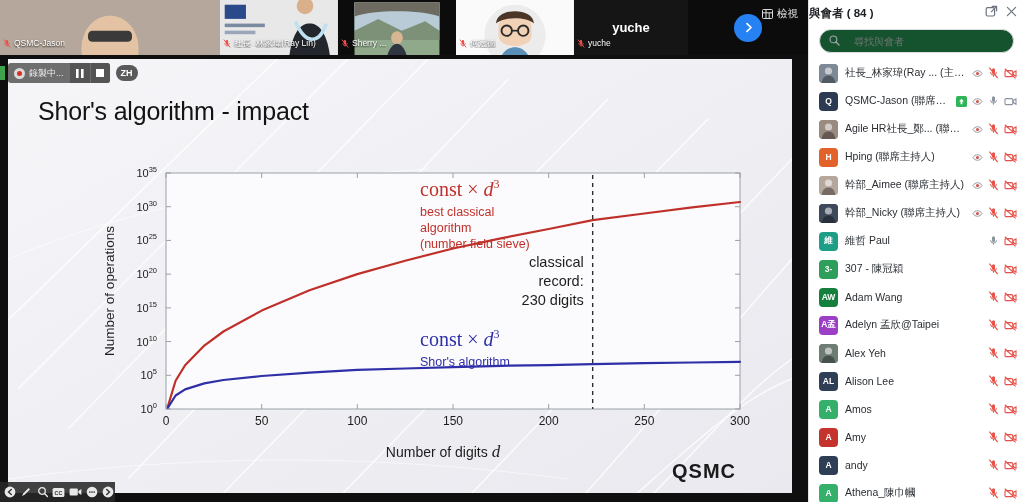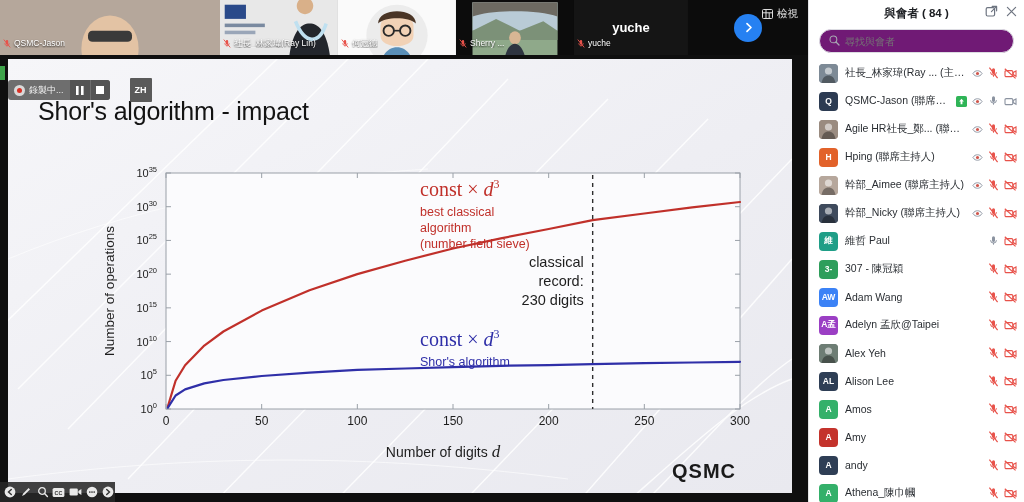"與會者 ( 84 )" #panel-head { justify-content: center -> flex-start }
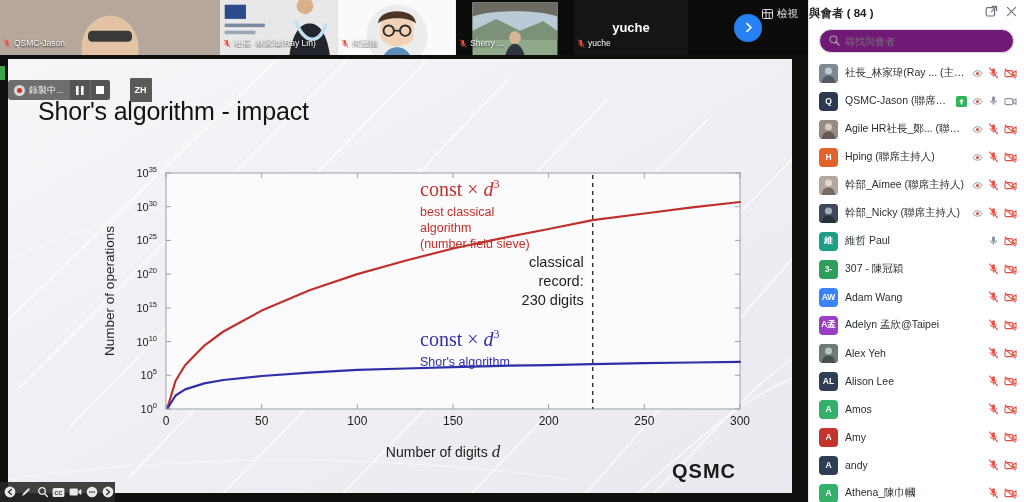"何冠德" div.tile { order: before "Sherry ..." -> after "Sherry ..." }
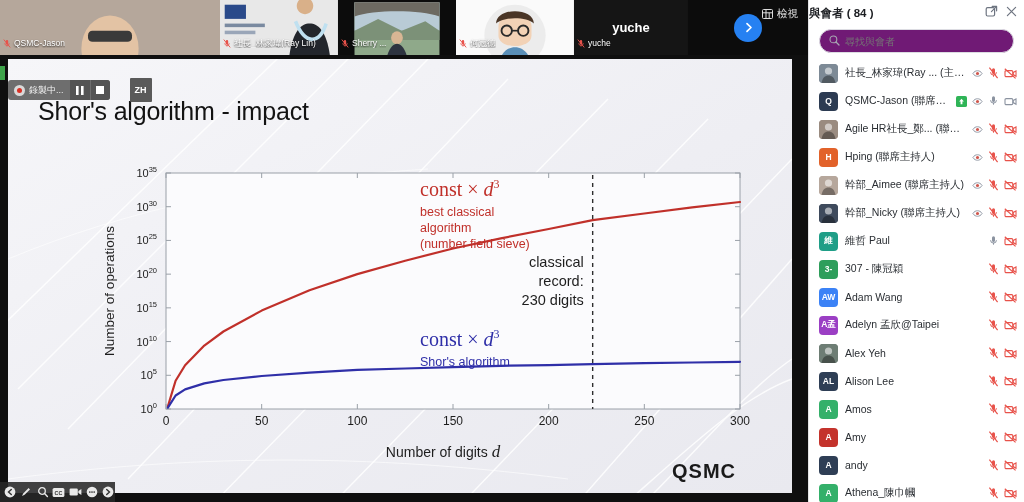"尋找與會者" #search-box { background: #701a75 -> #14532d; gap: 5px -> 14px }
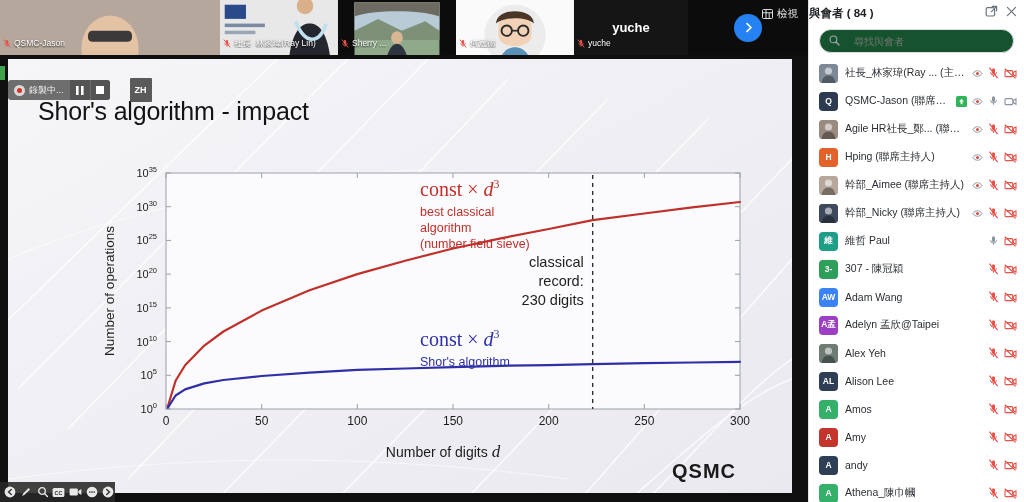"錄製中..." #recbar { gap: 20px -> 6px; margin-top: 17px -> none }
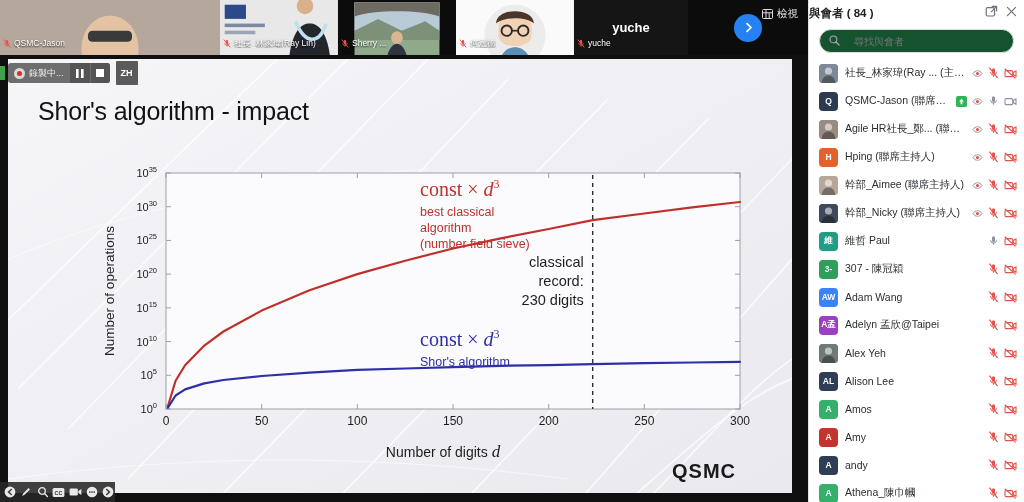"ZH" .zh-badge { border-radius: 1px -> 8px; height: 24px -> 16px }
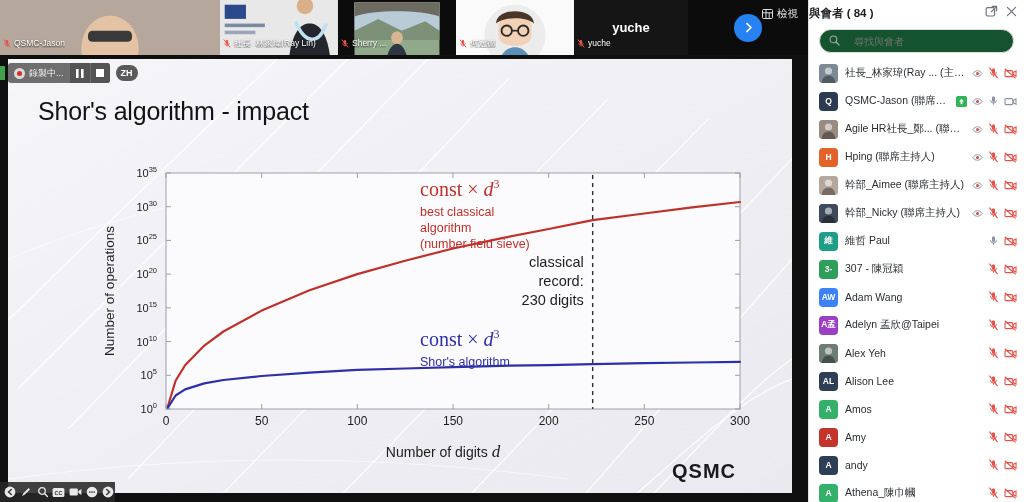"AW" div.avatar { background: #3b82f6 -> #15803d }
